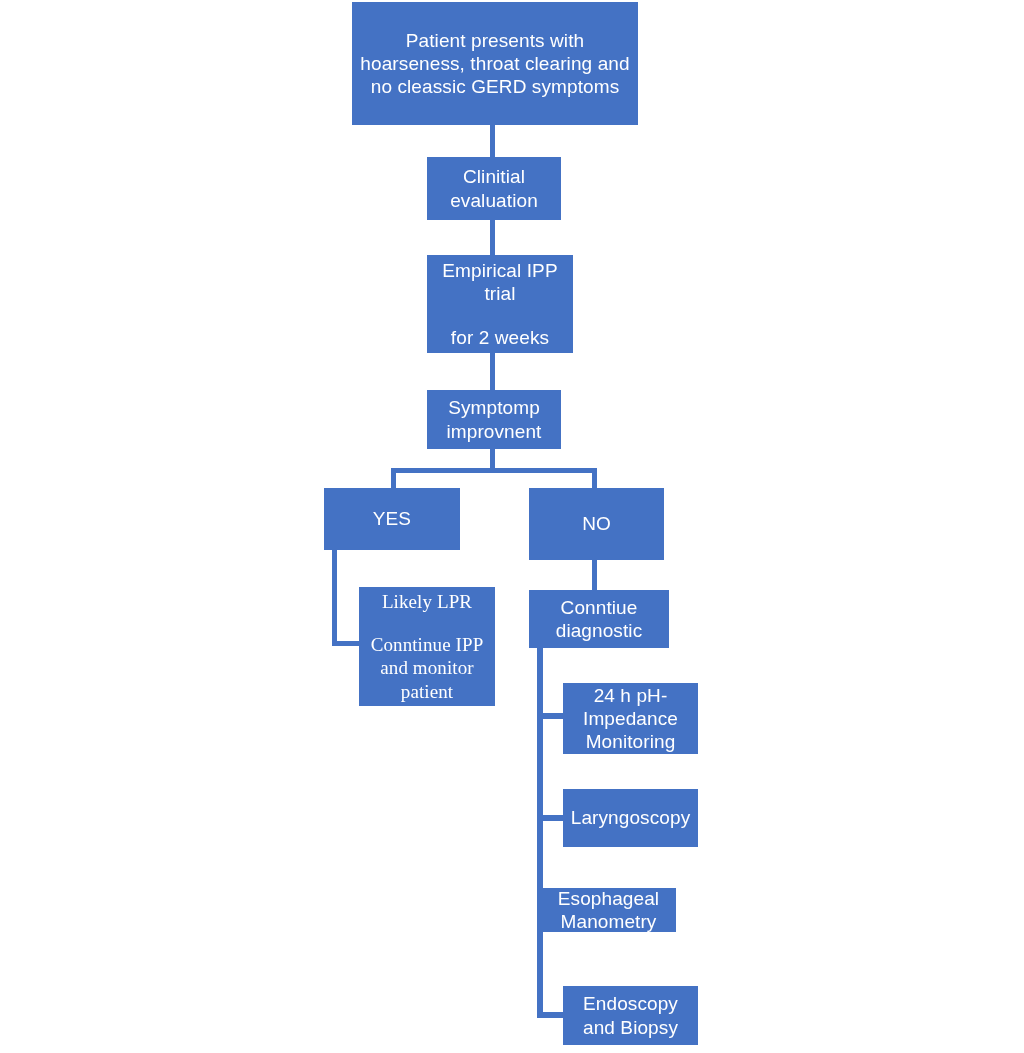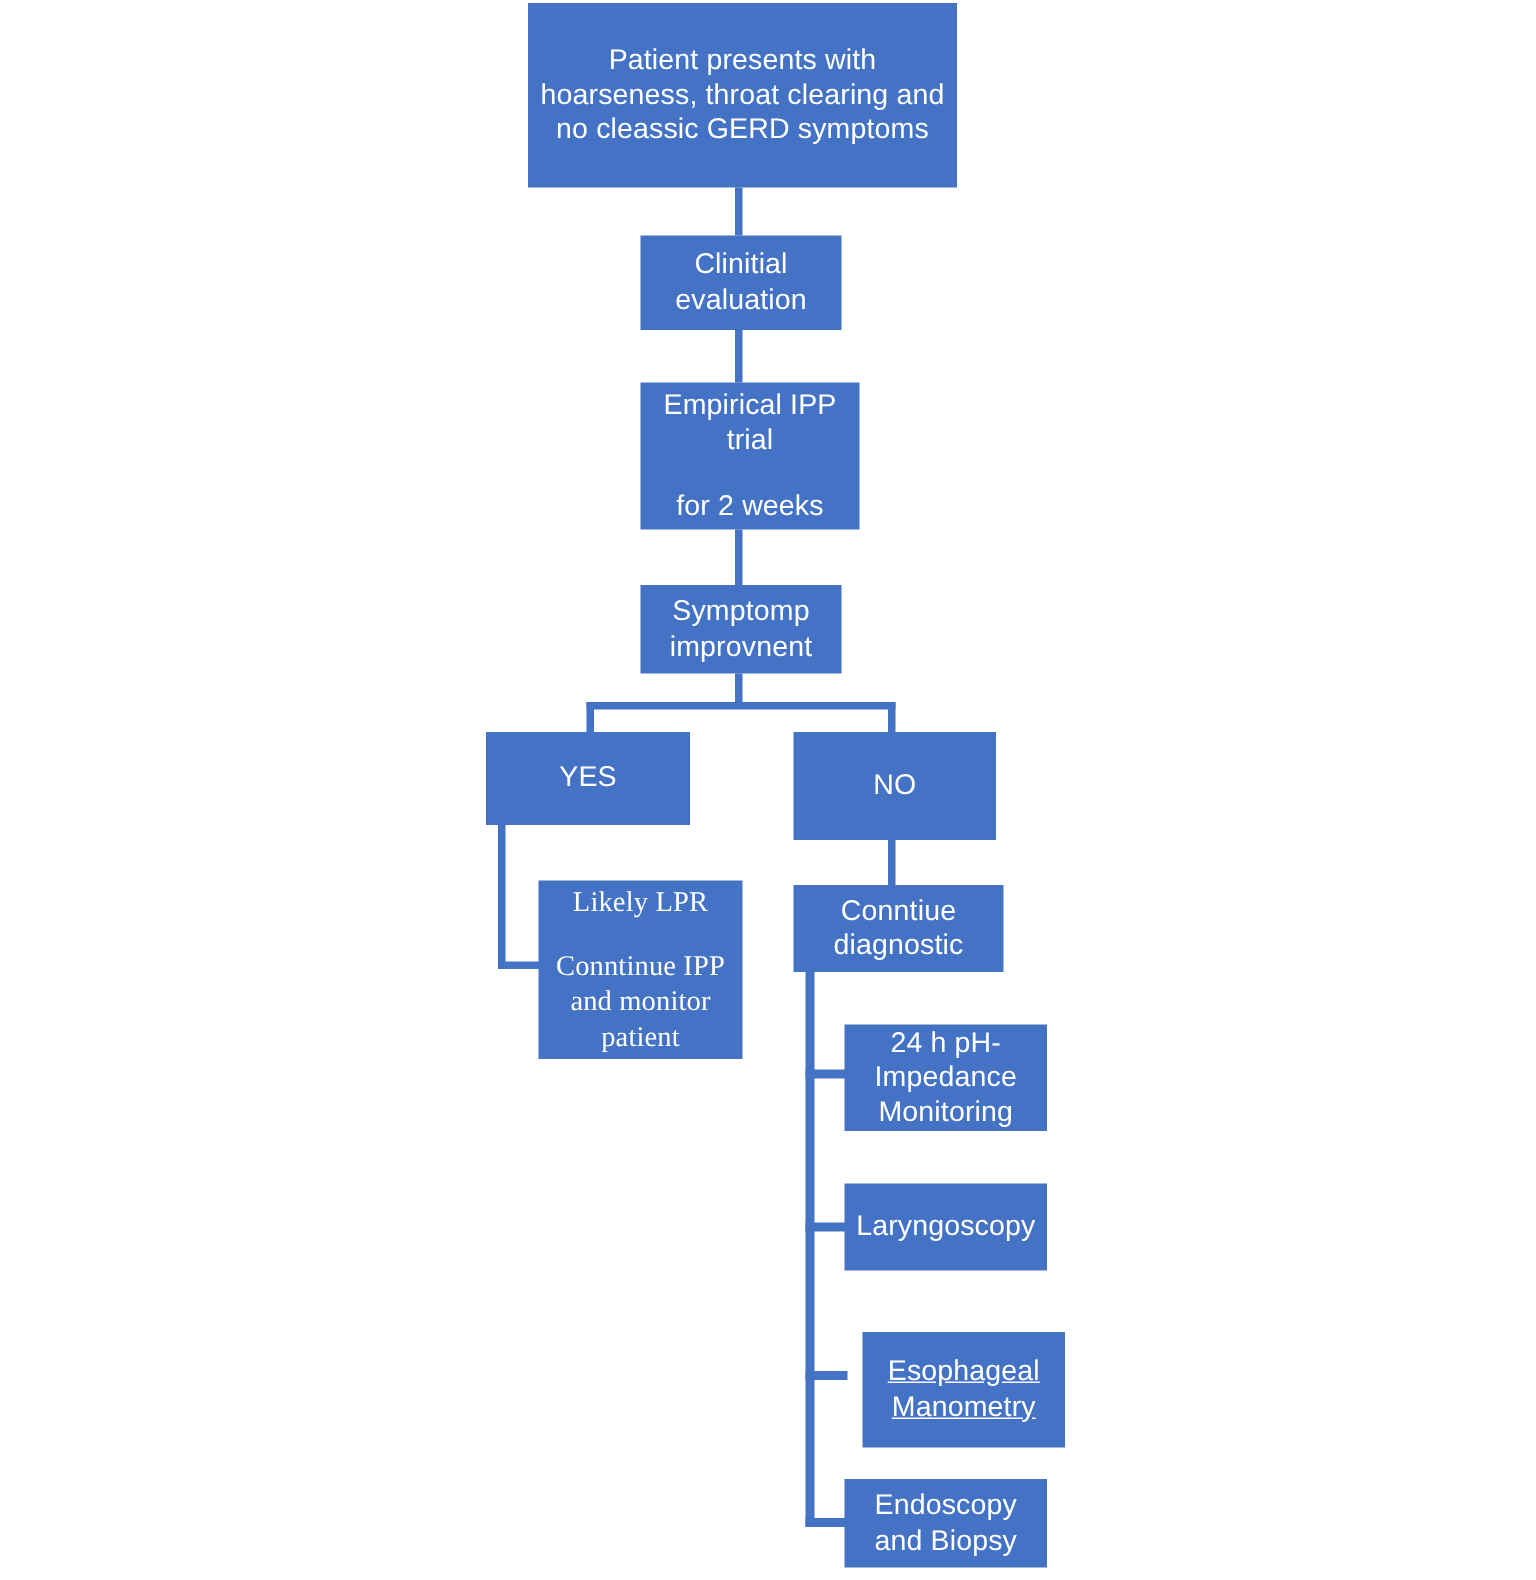"Esophageal Manometry" #node-manometry { height: 77px -> 44px; left: 575px -> 541px; text-decoration: underline -> none }
